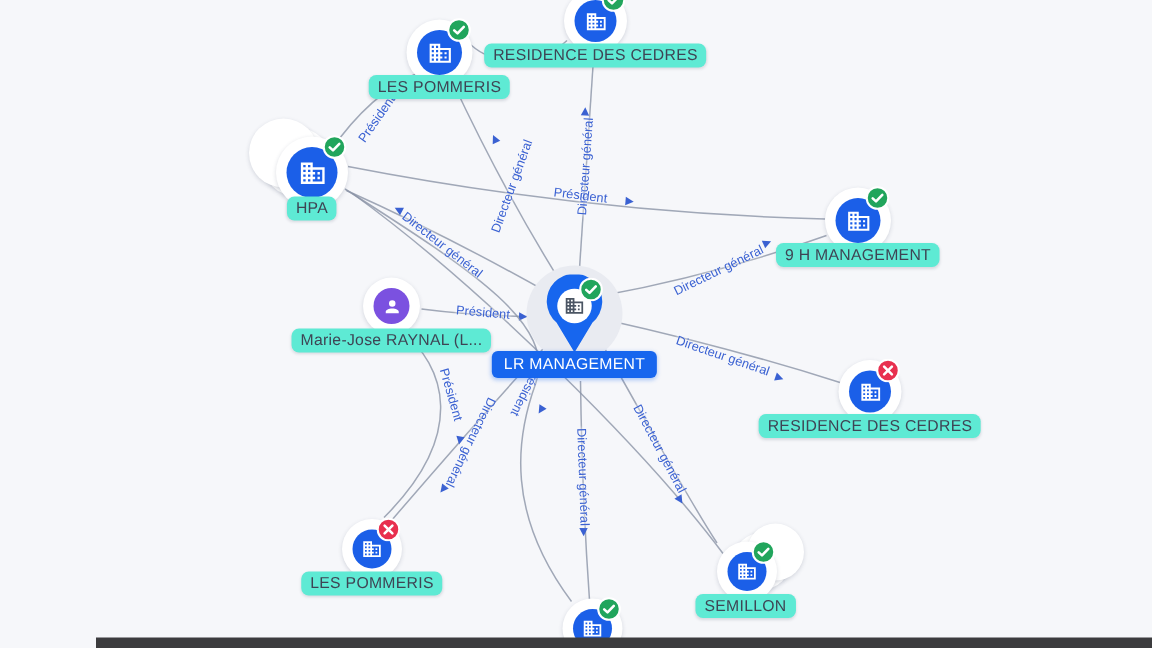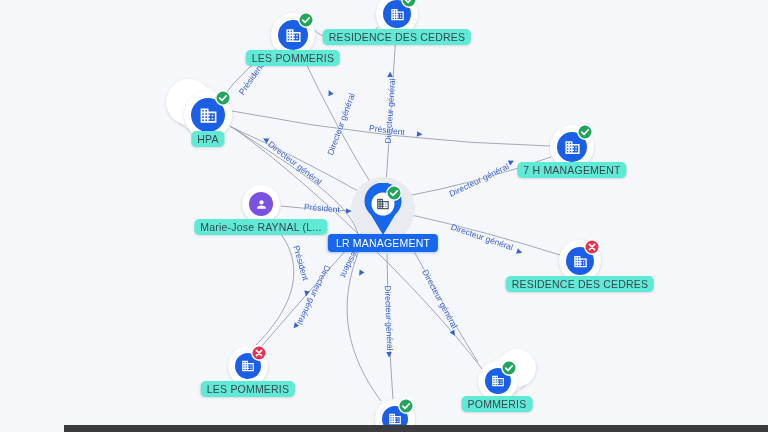"7 H MANAGEMENT" div.node-label { text: 7 -> 9 }
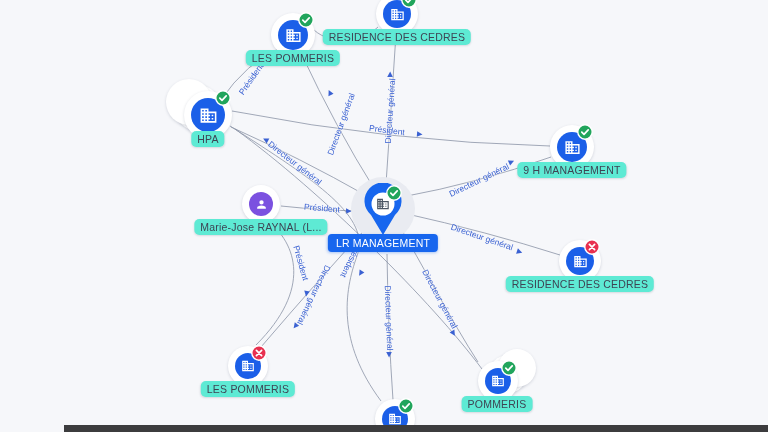"POMMERIS" div.node-label { text: POMMERIS -> SEMILLON }
